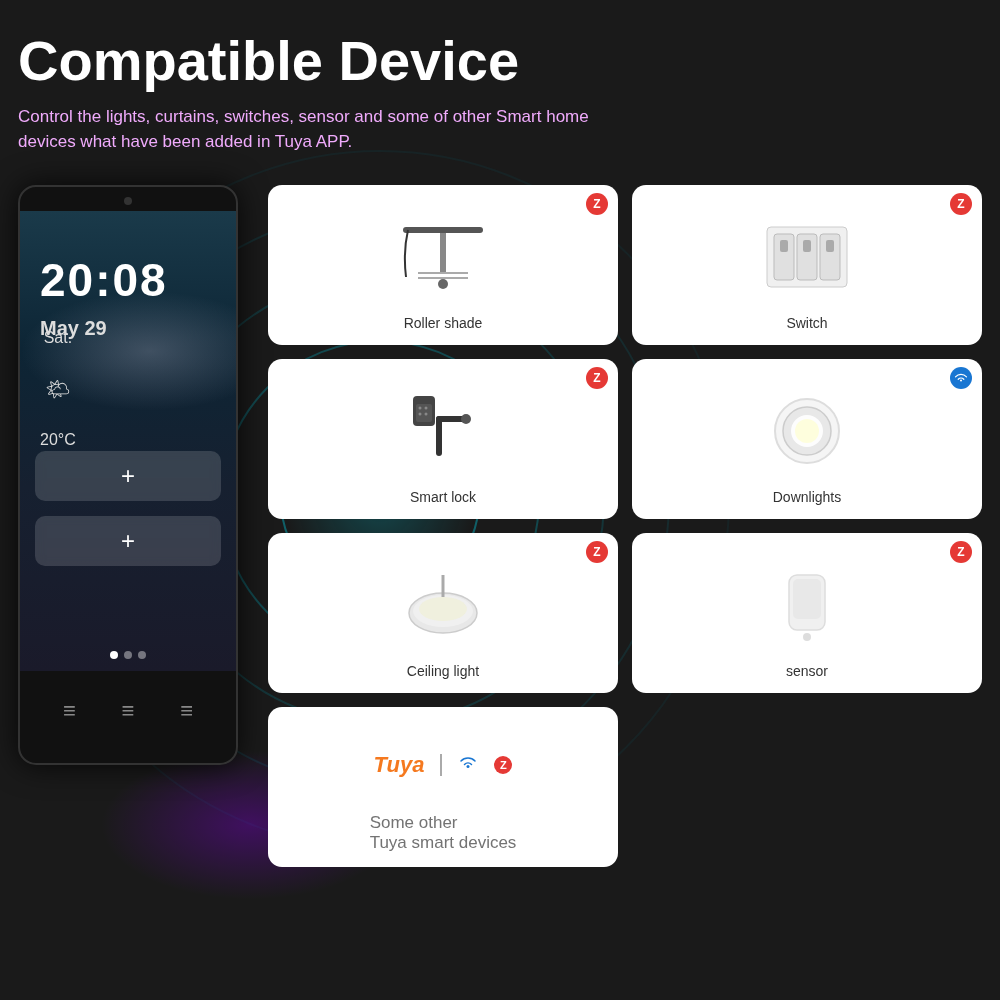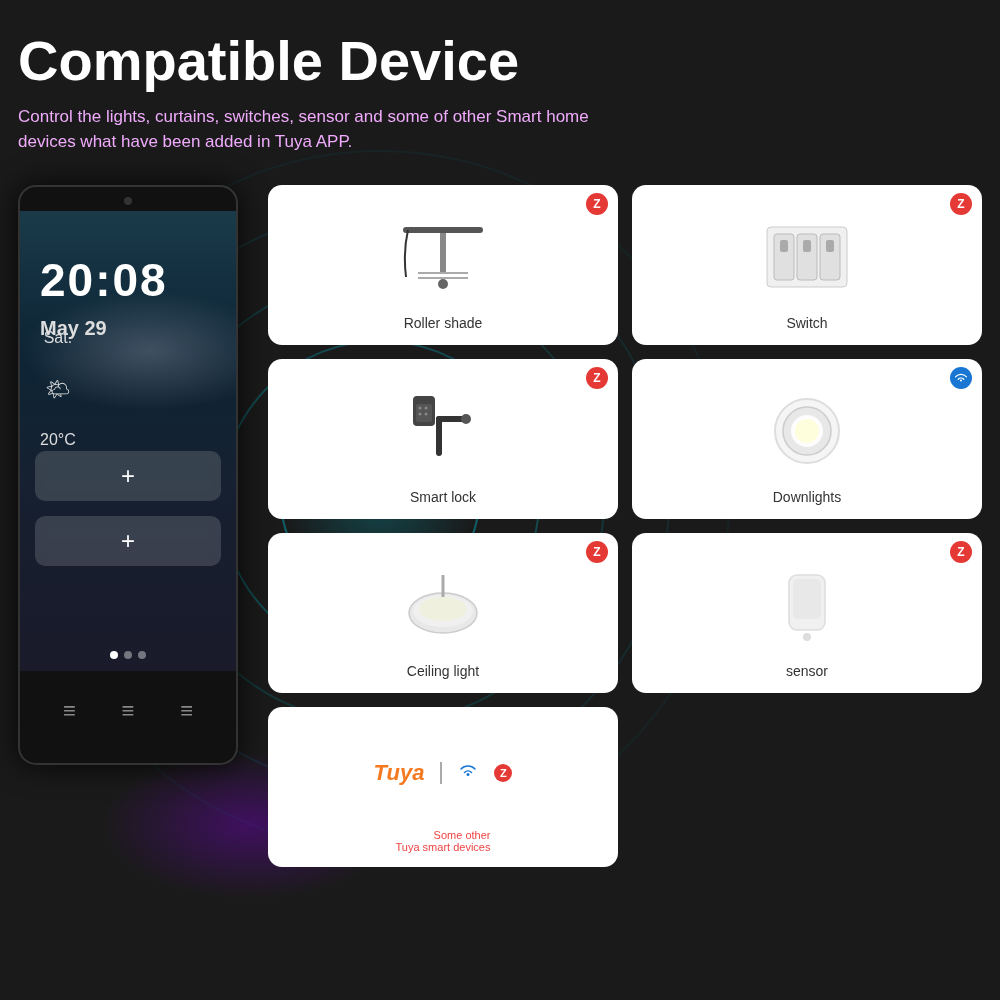"Some other" .tuya-label { color: #ef4444 -> #737373; font-size: 11px -> 17px; text-align: right -> left }
